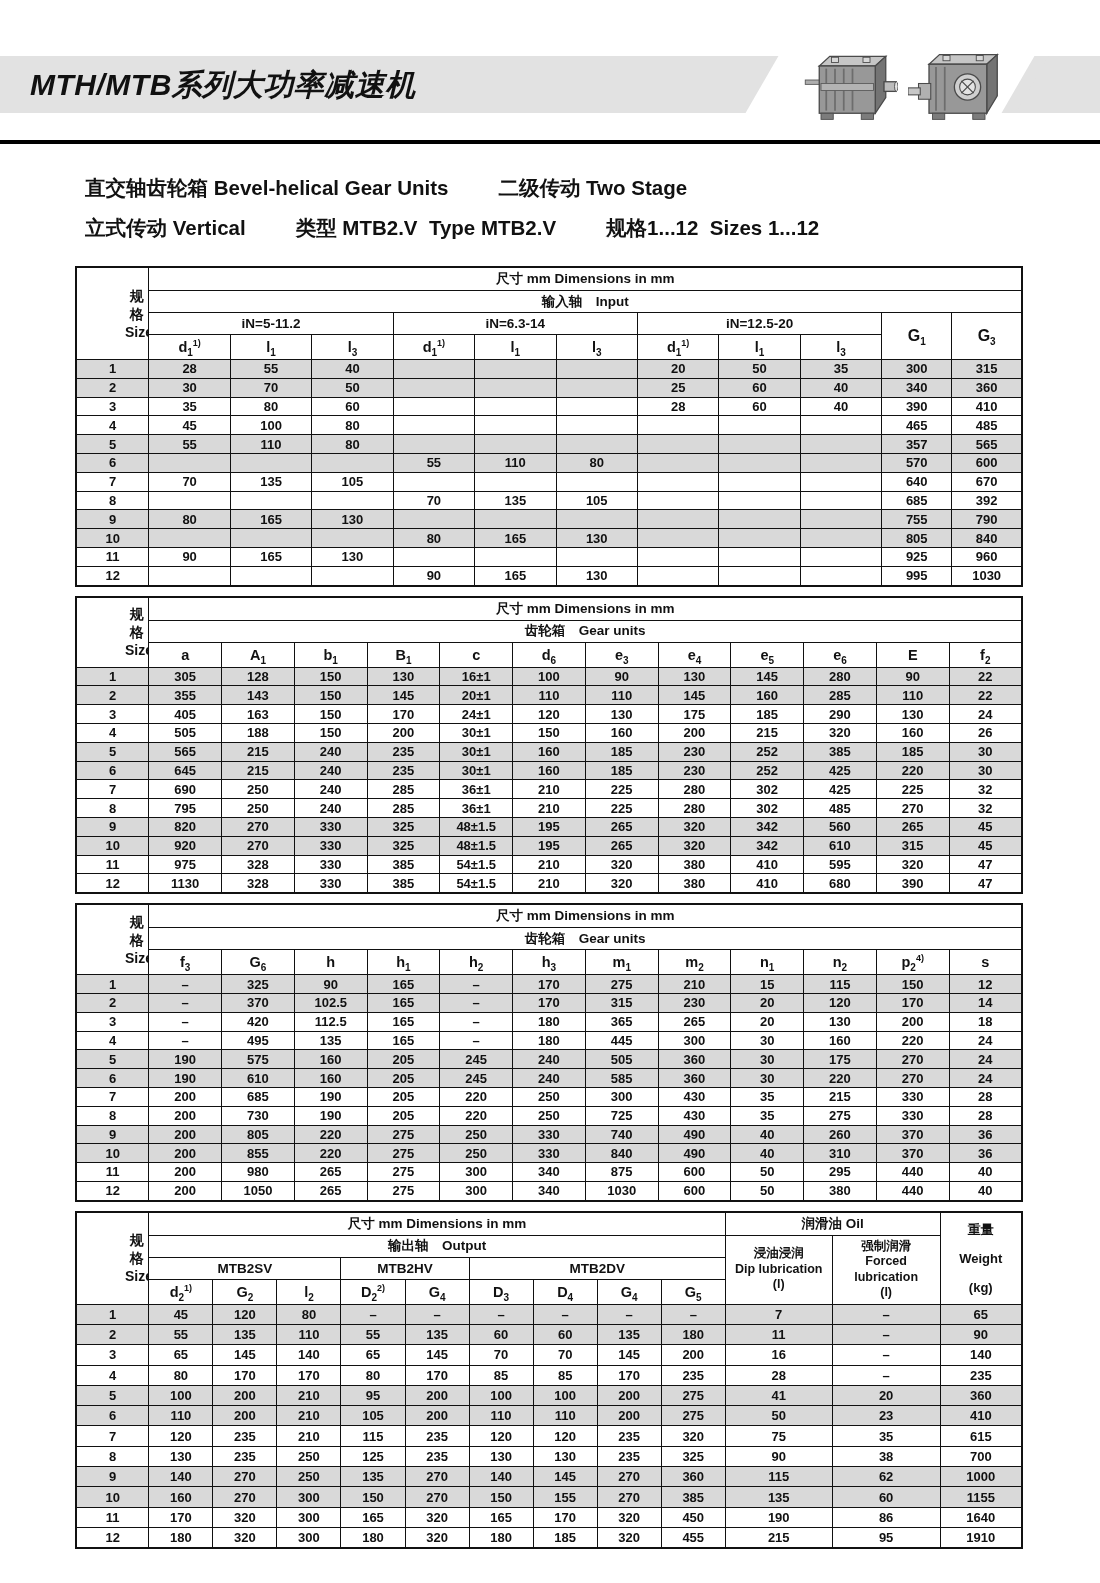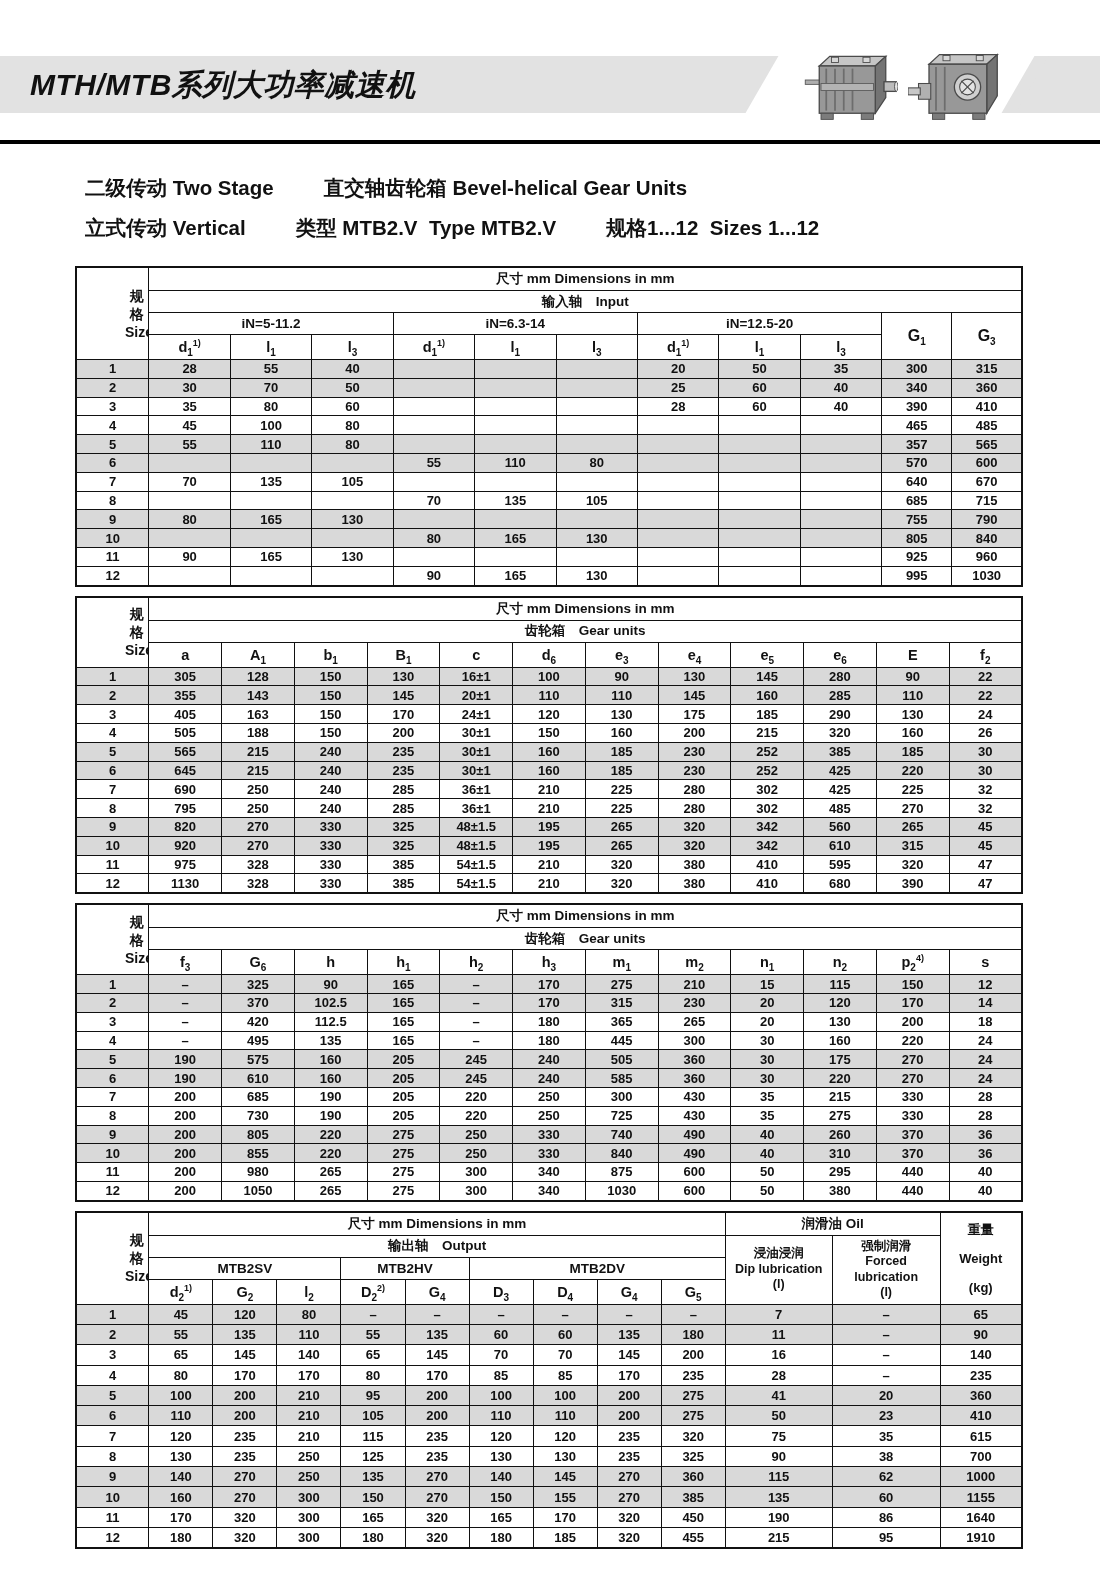"二级传动 Two Stage" span { order: before "直交轴齿轮箱 Bevel-helical Gear Units" -> after "直交轴齿轮箱 Bevel-helical Gear Units" }
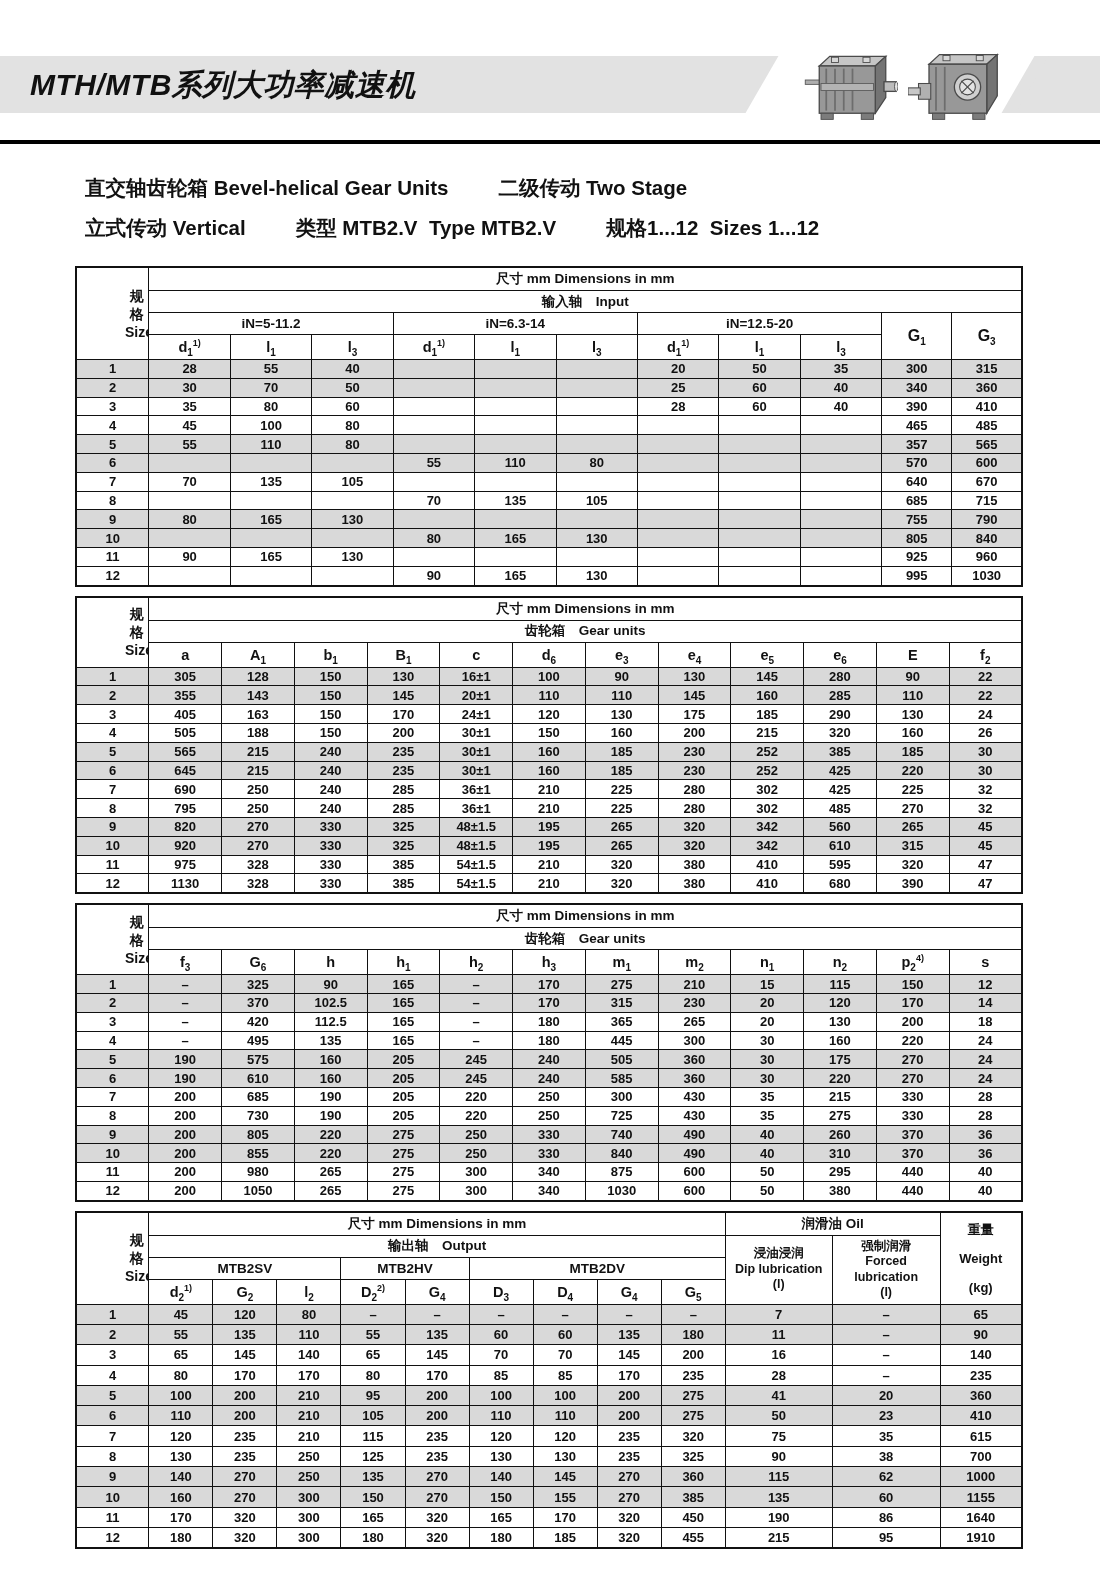"715" td { text: 715 -> 392 }
